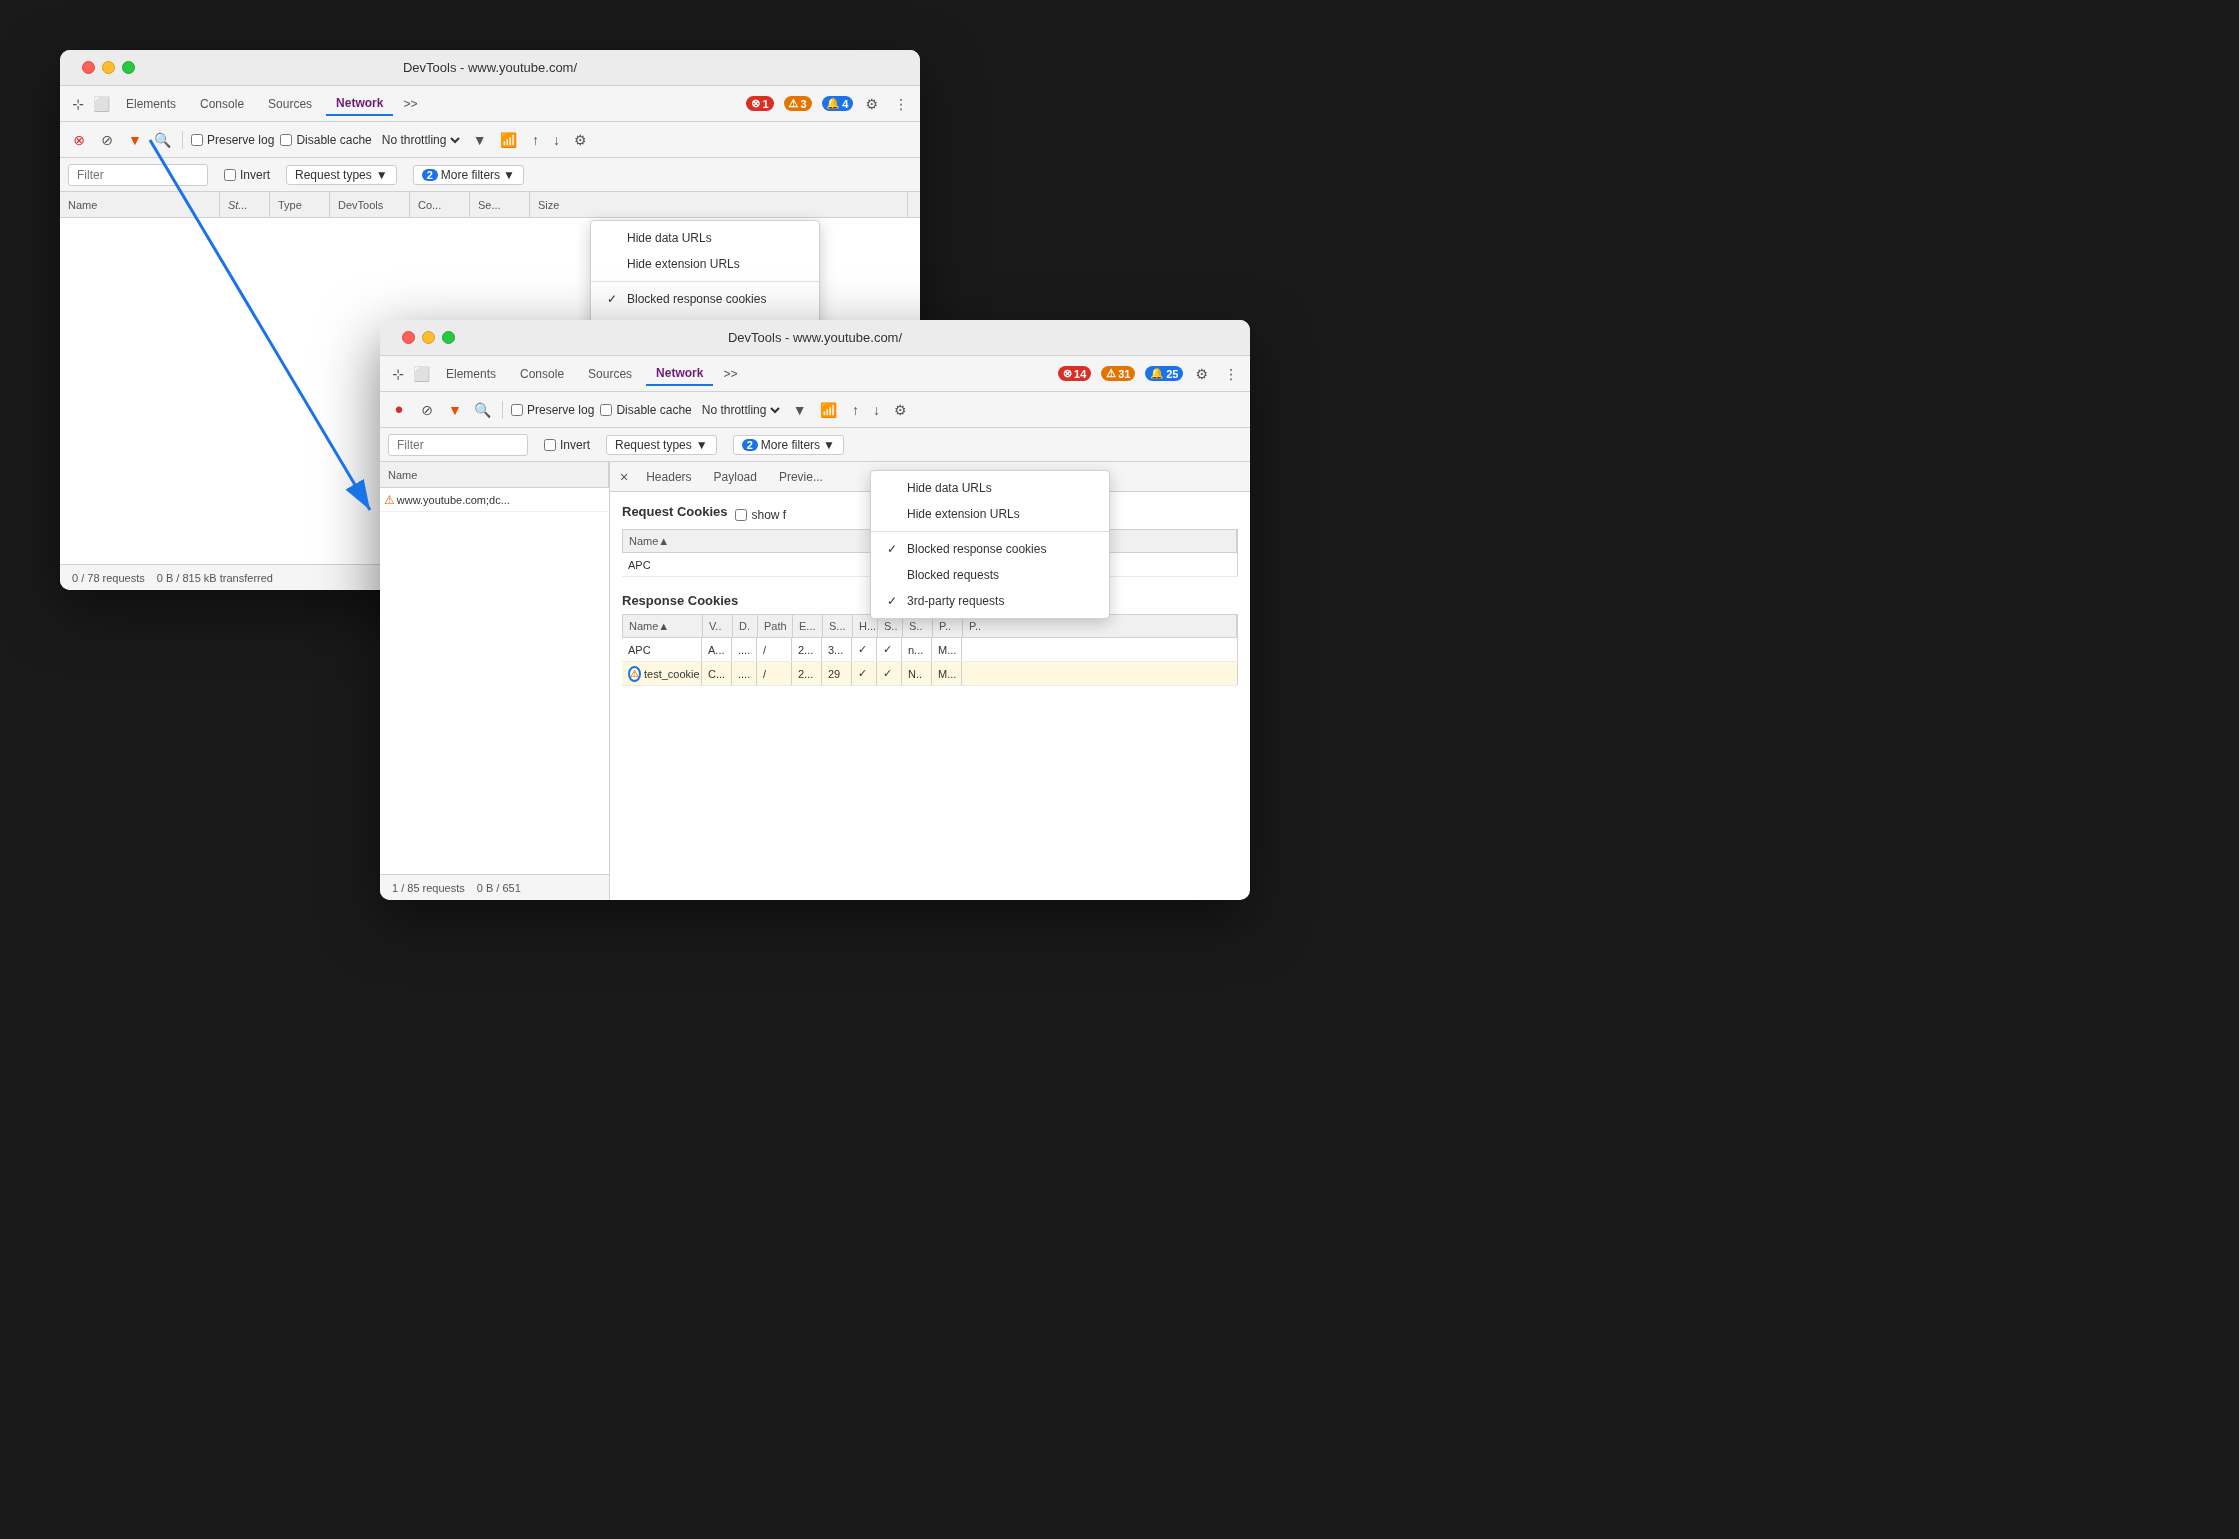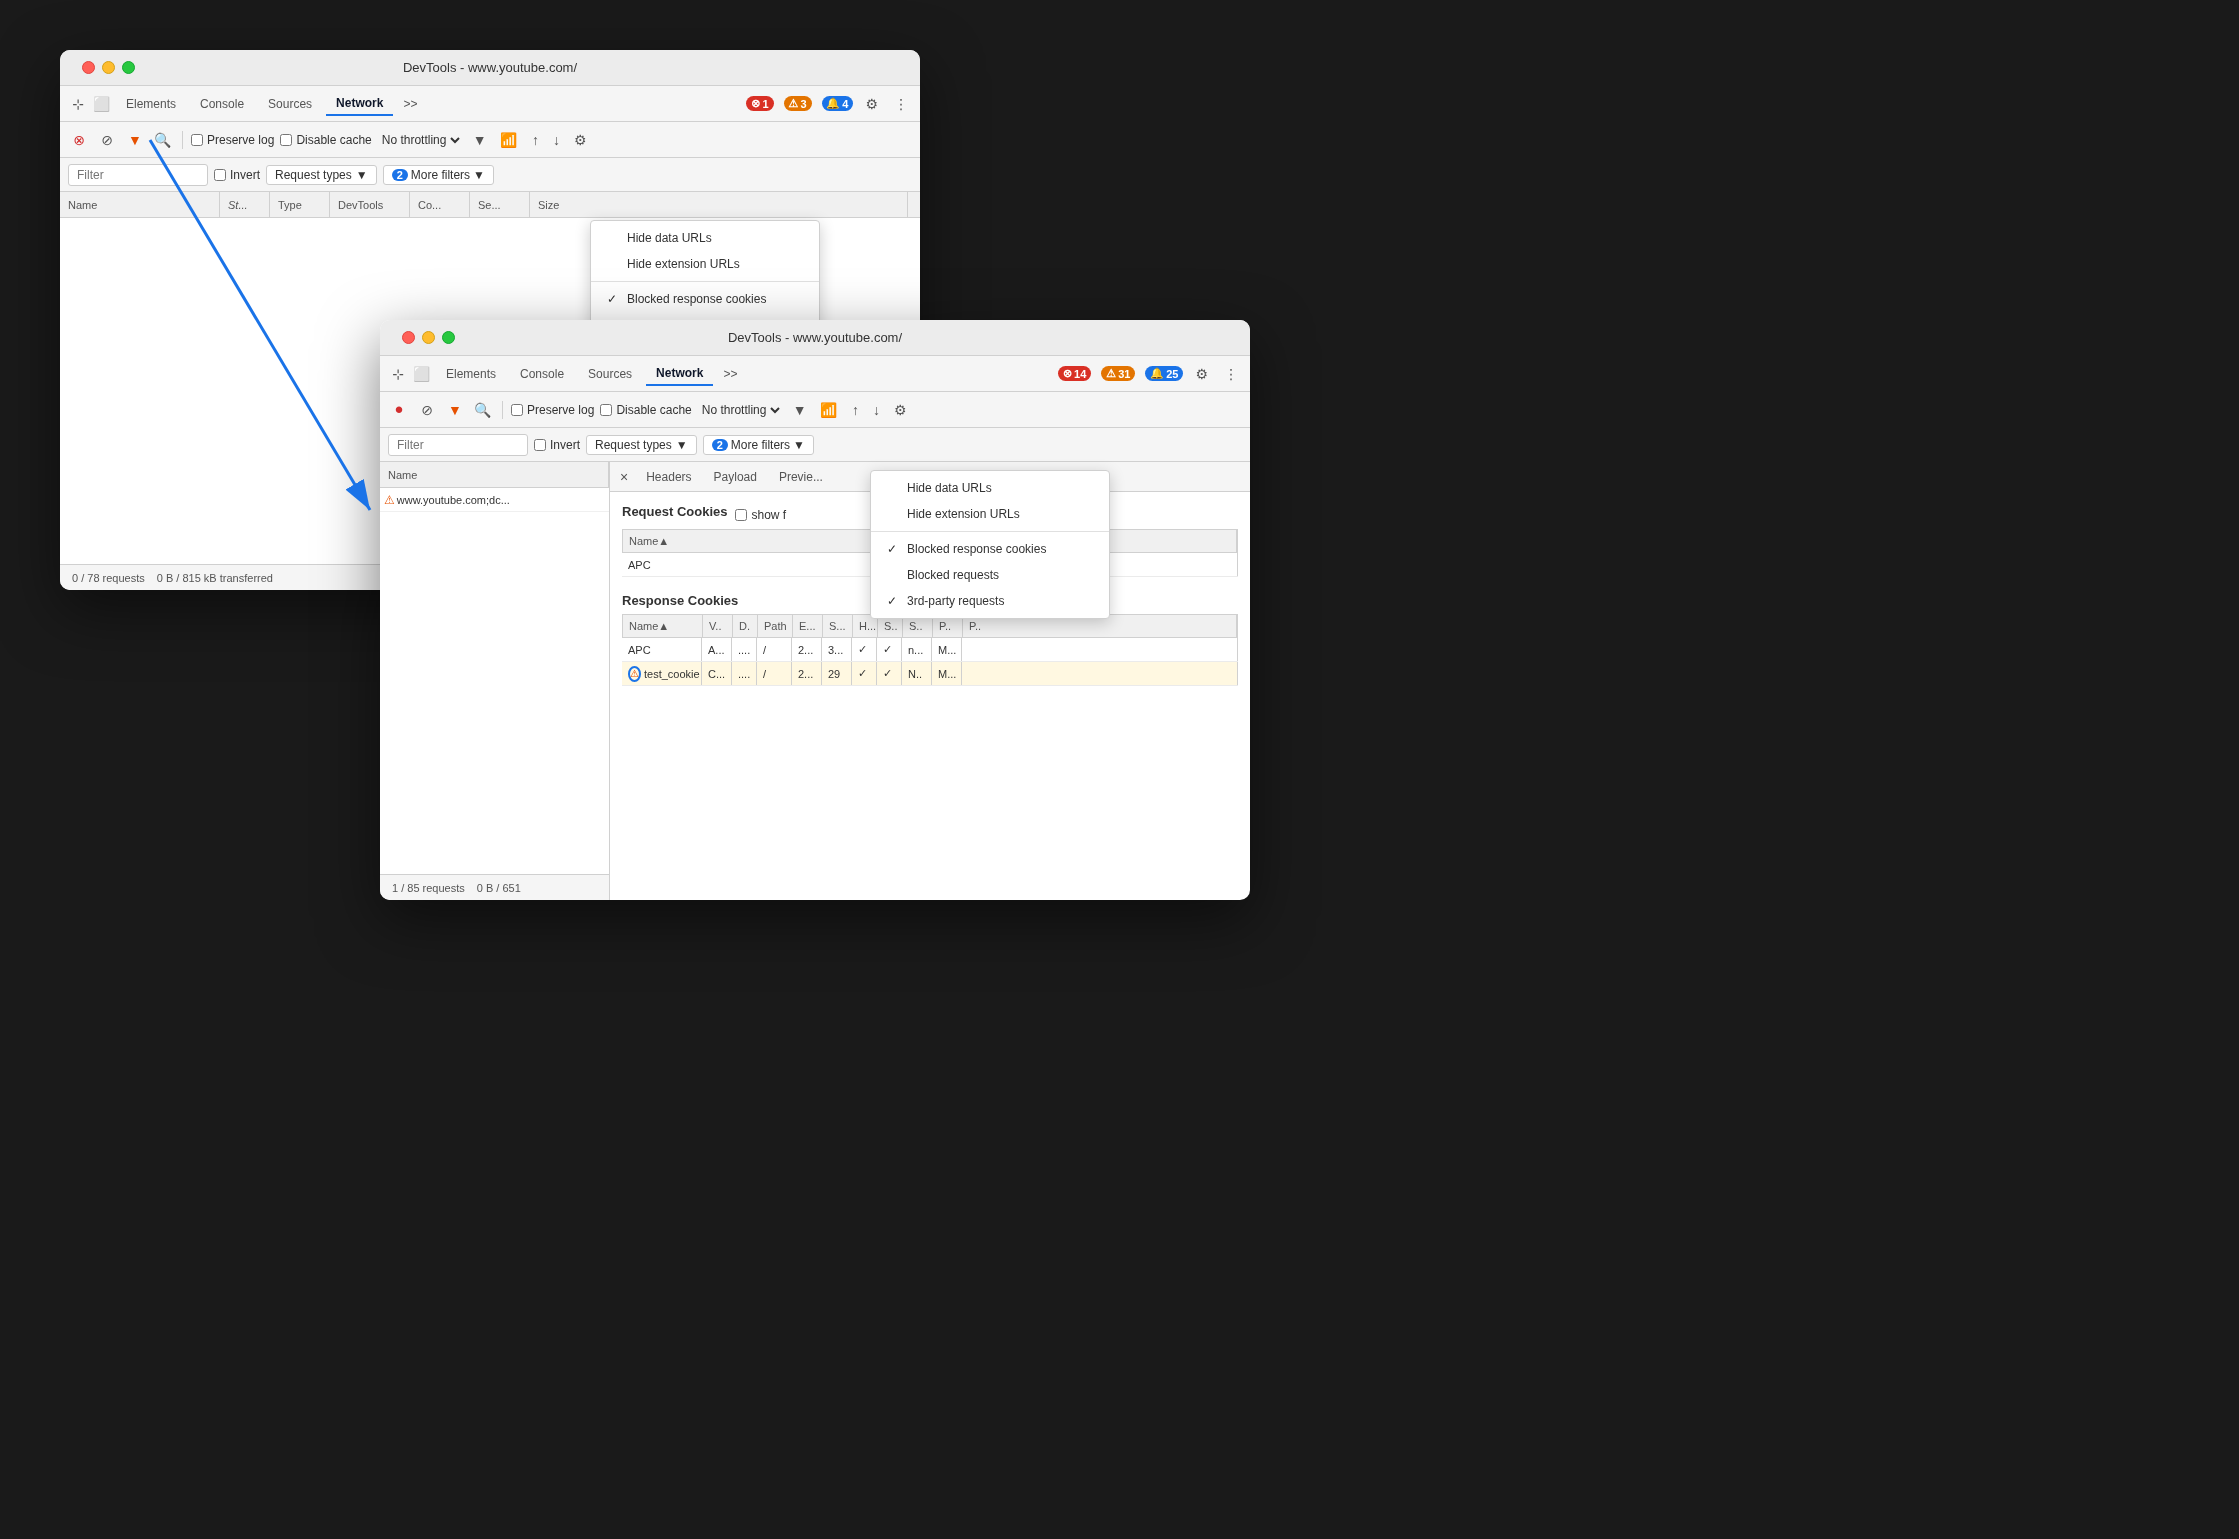"Network" .tab-item.active { color: #0f172a -> #701a75 }
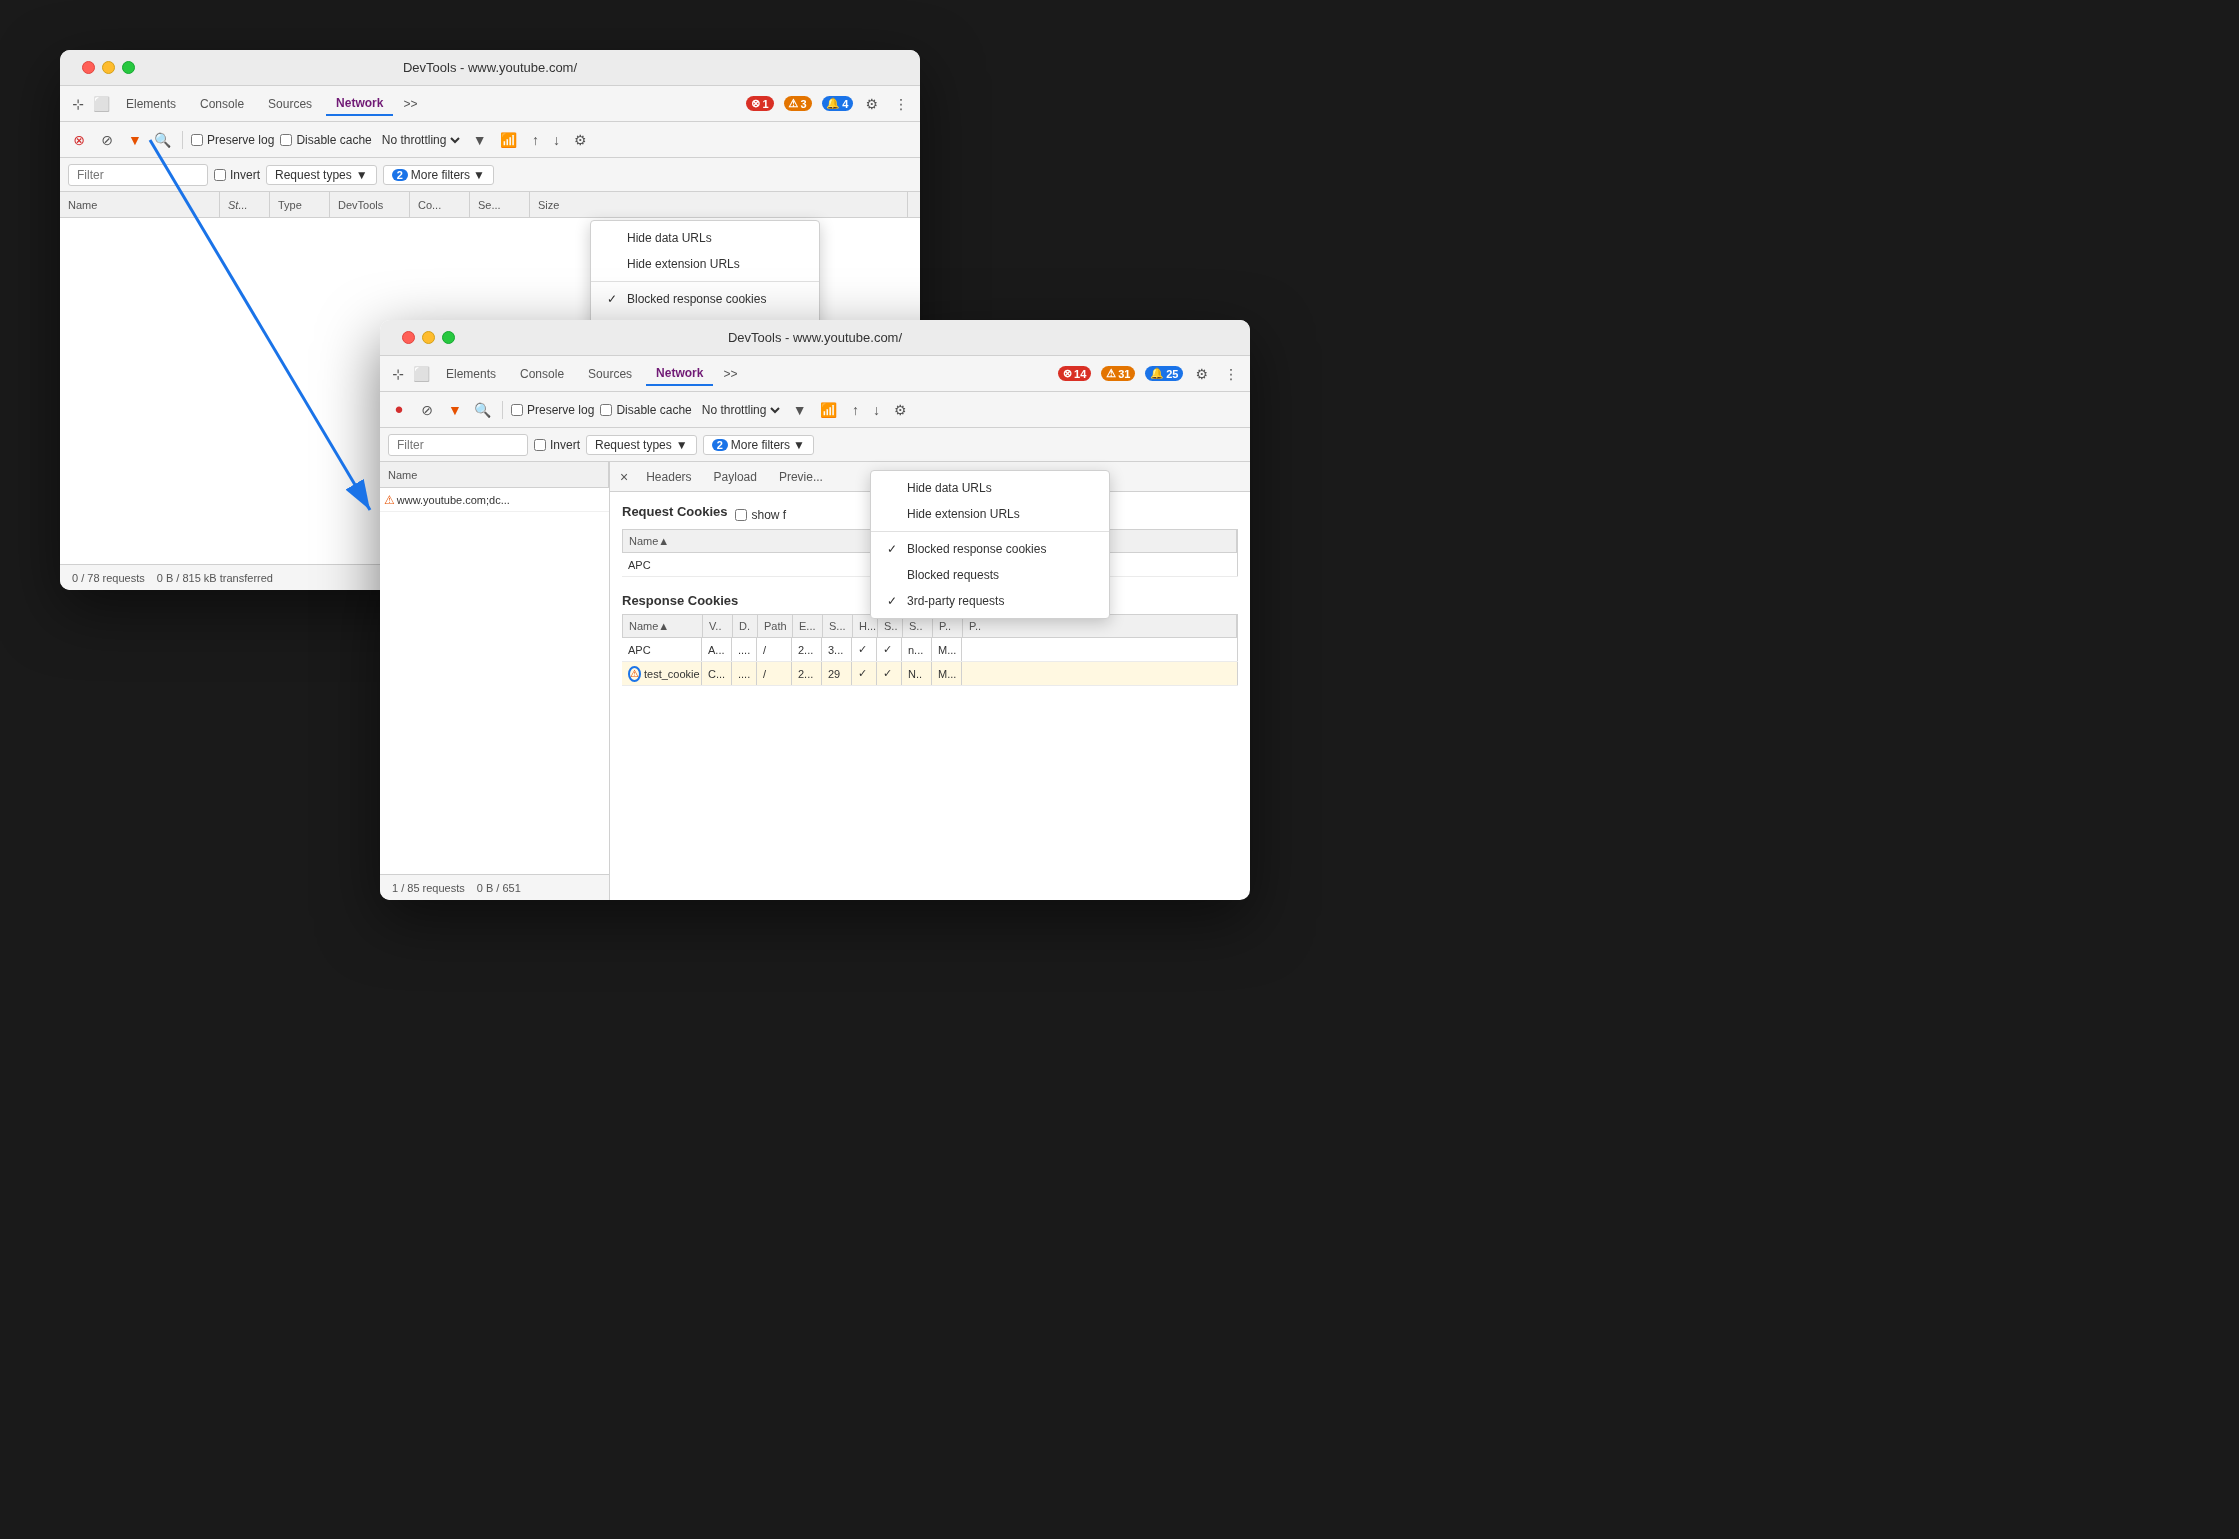"Filter" .filter-bar { gap: 6px -> 16px }
